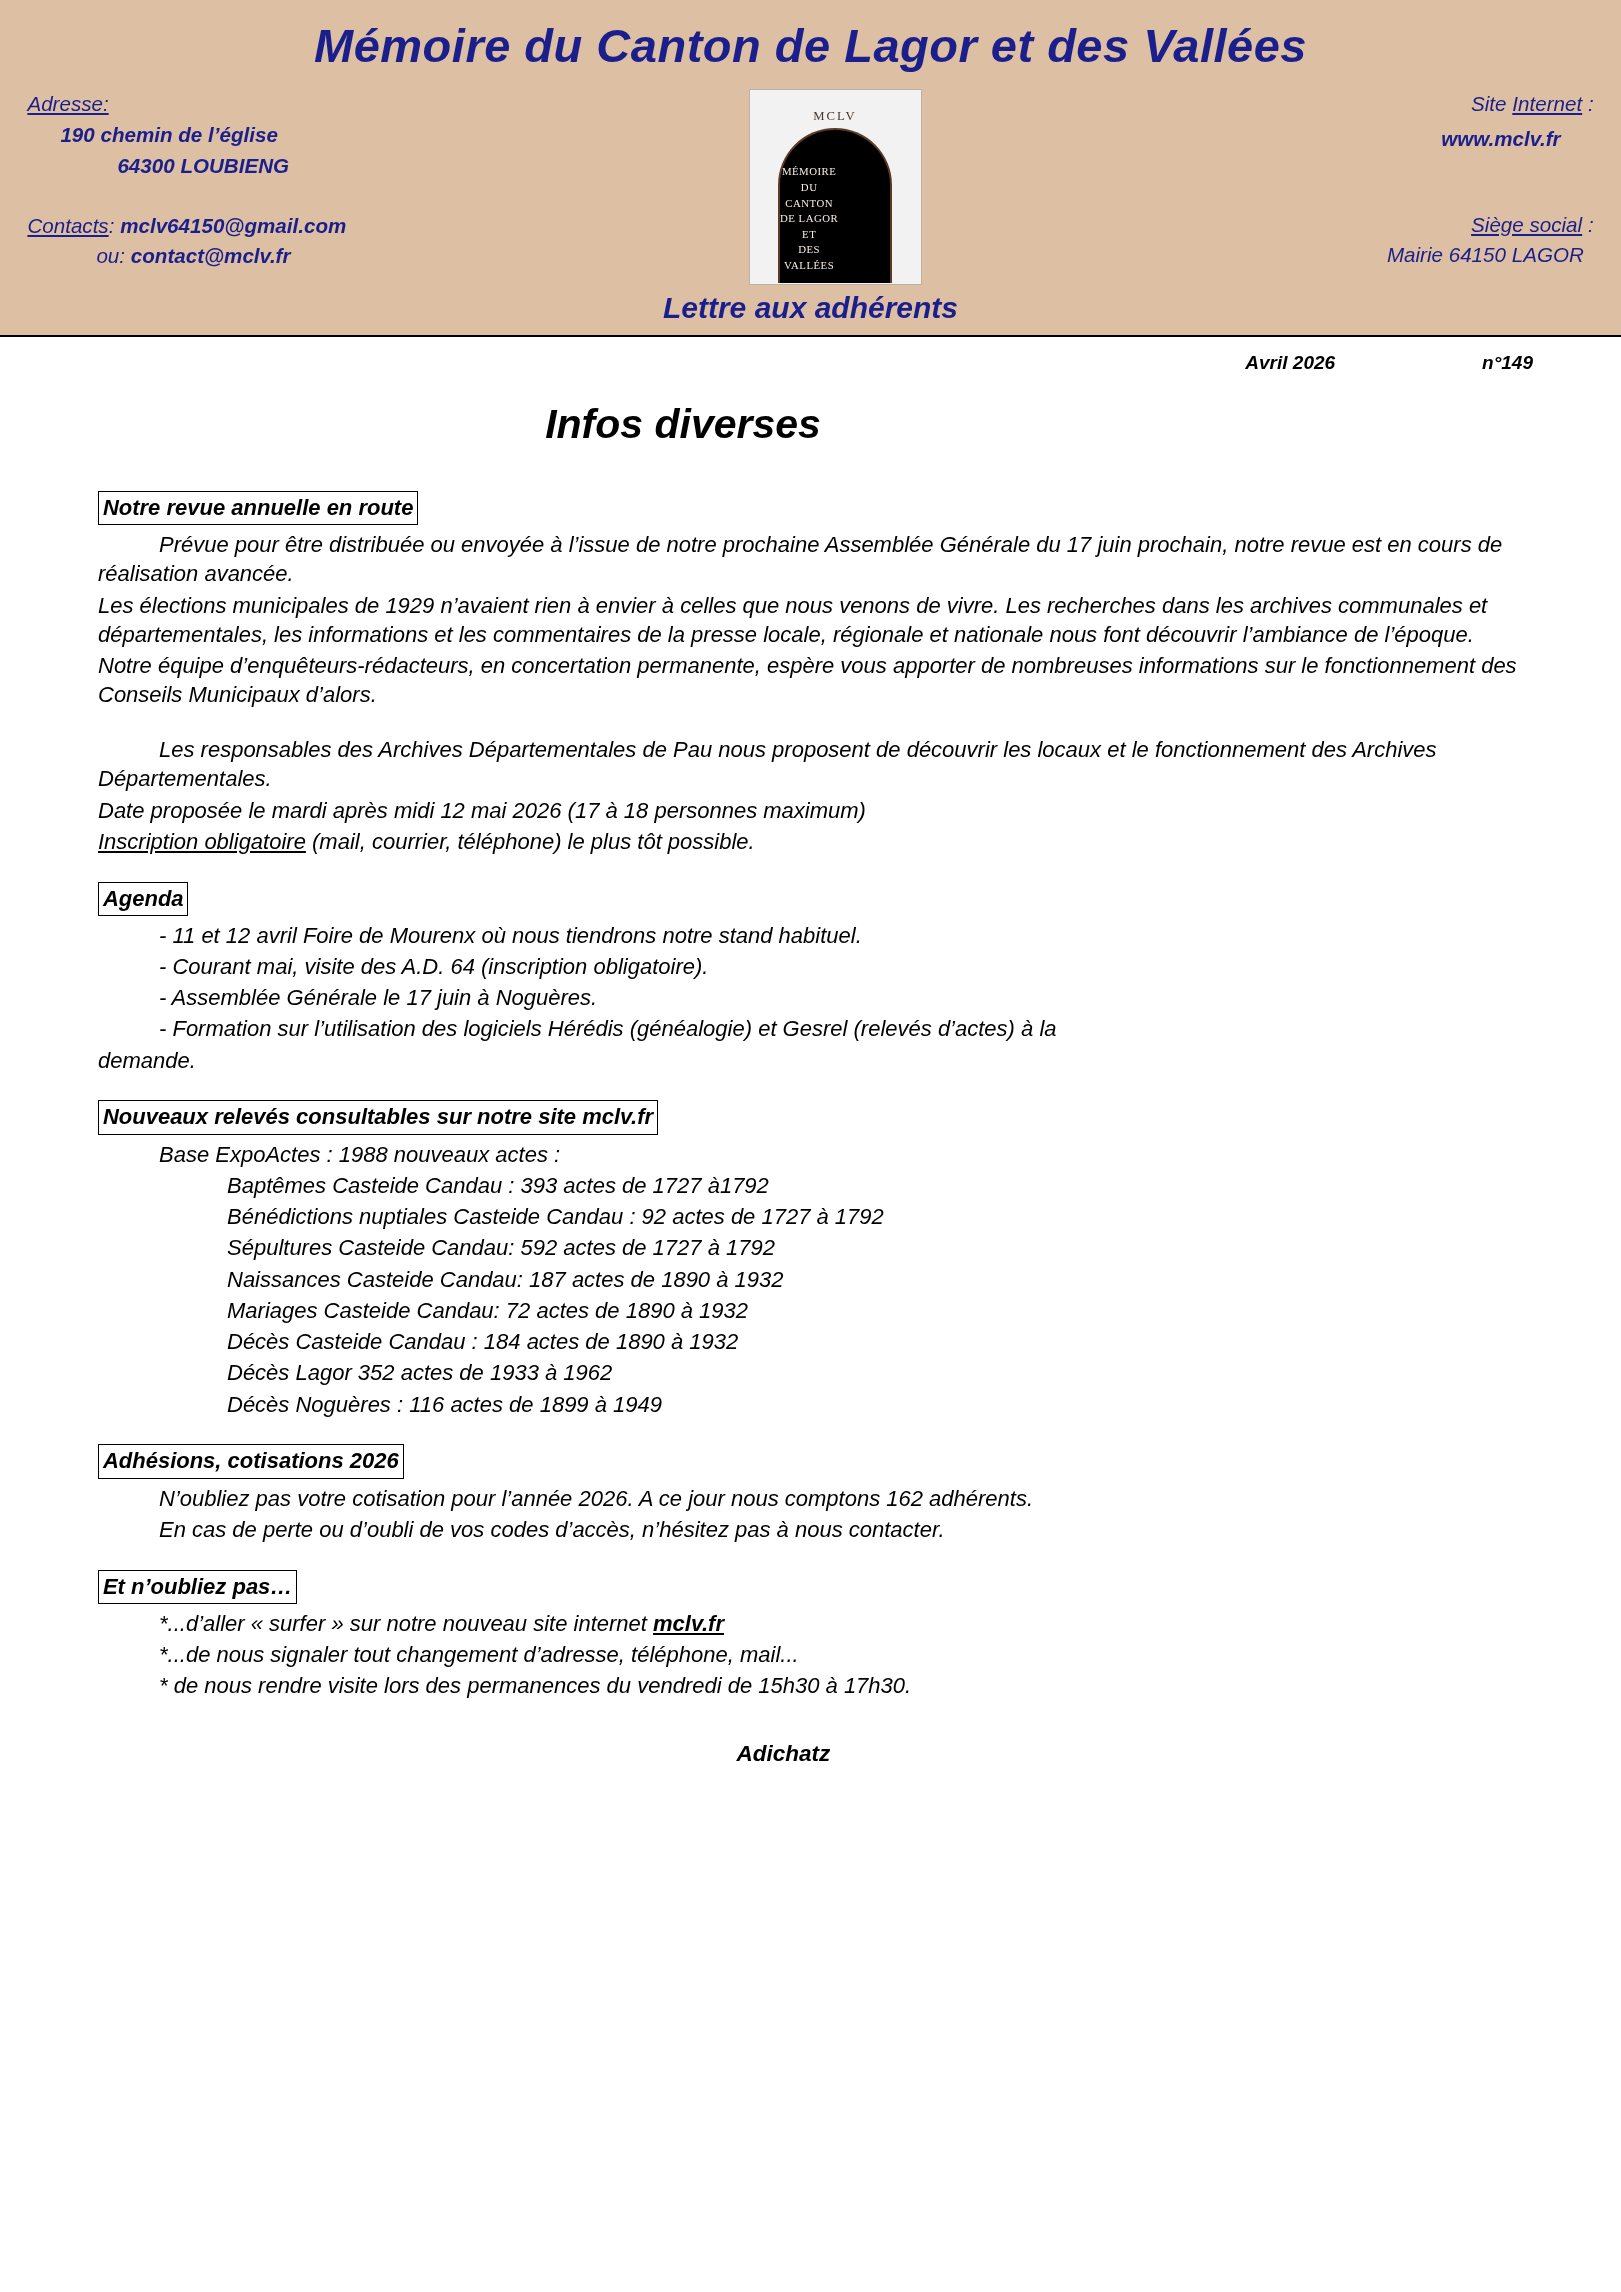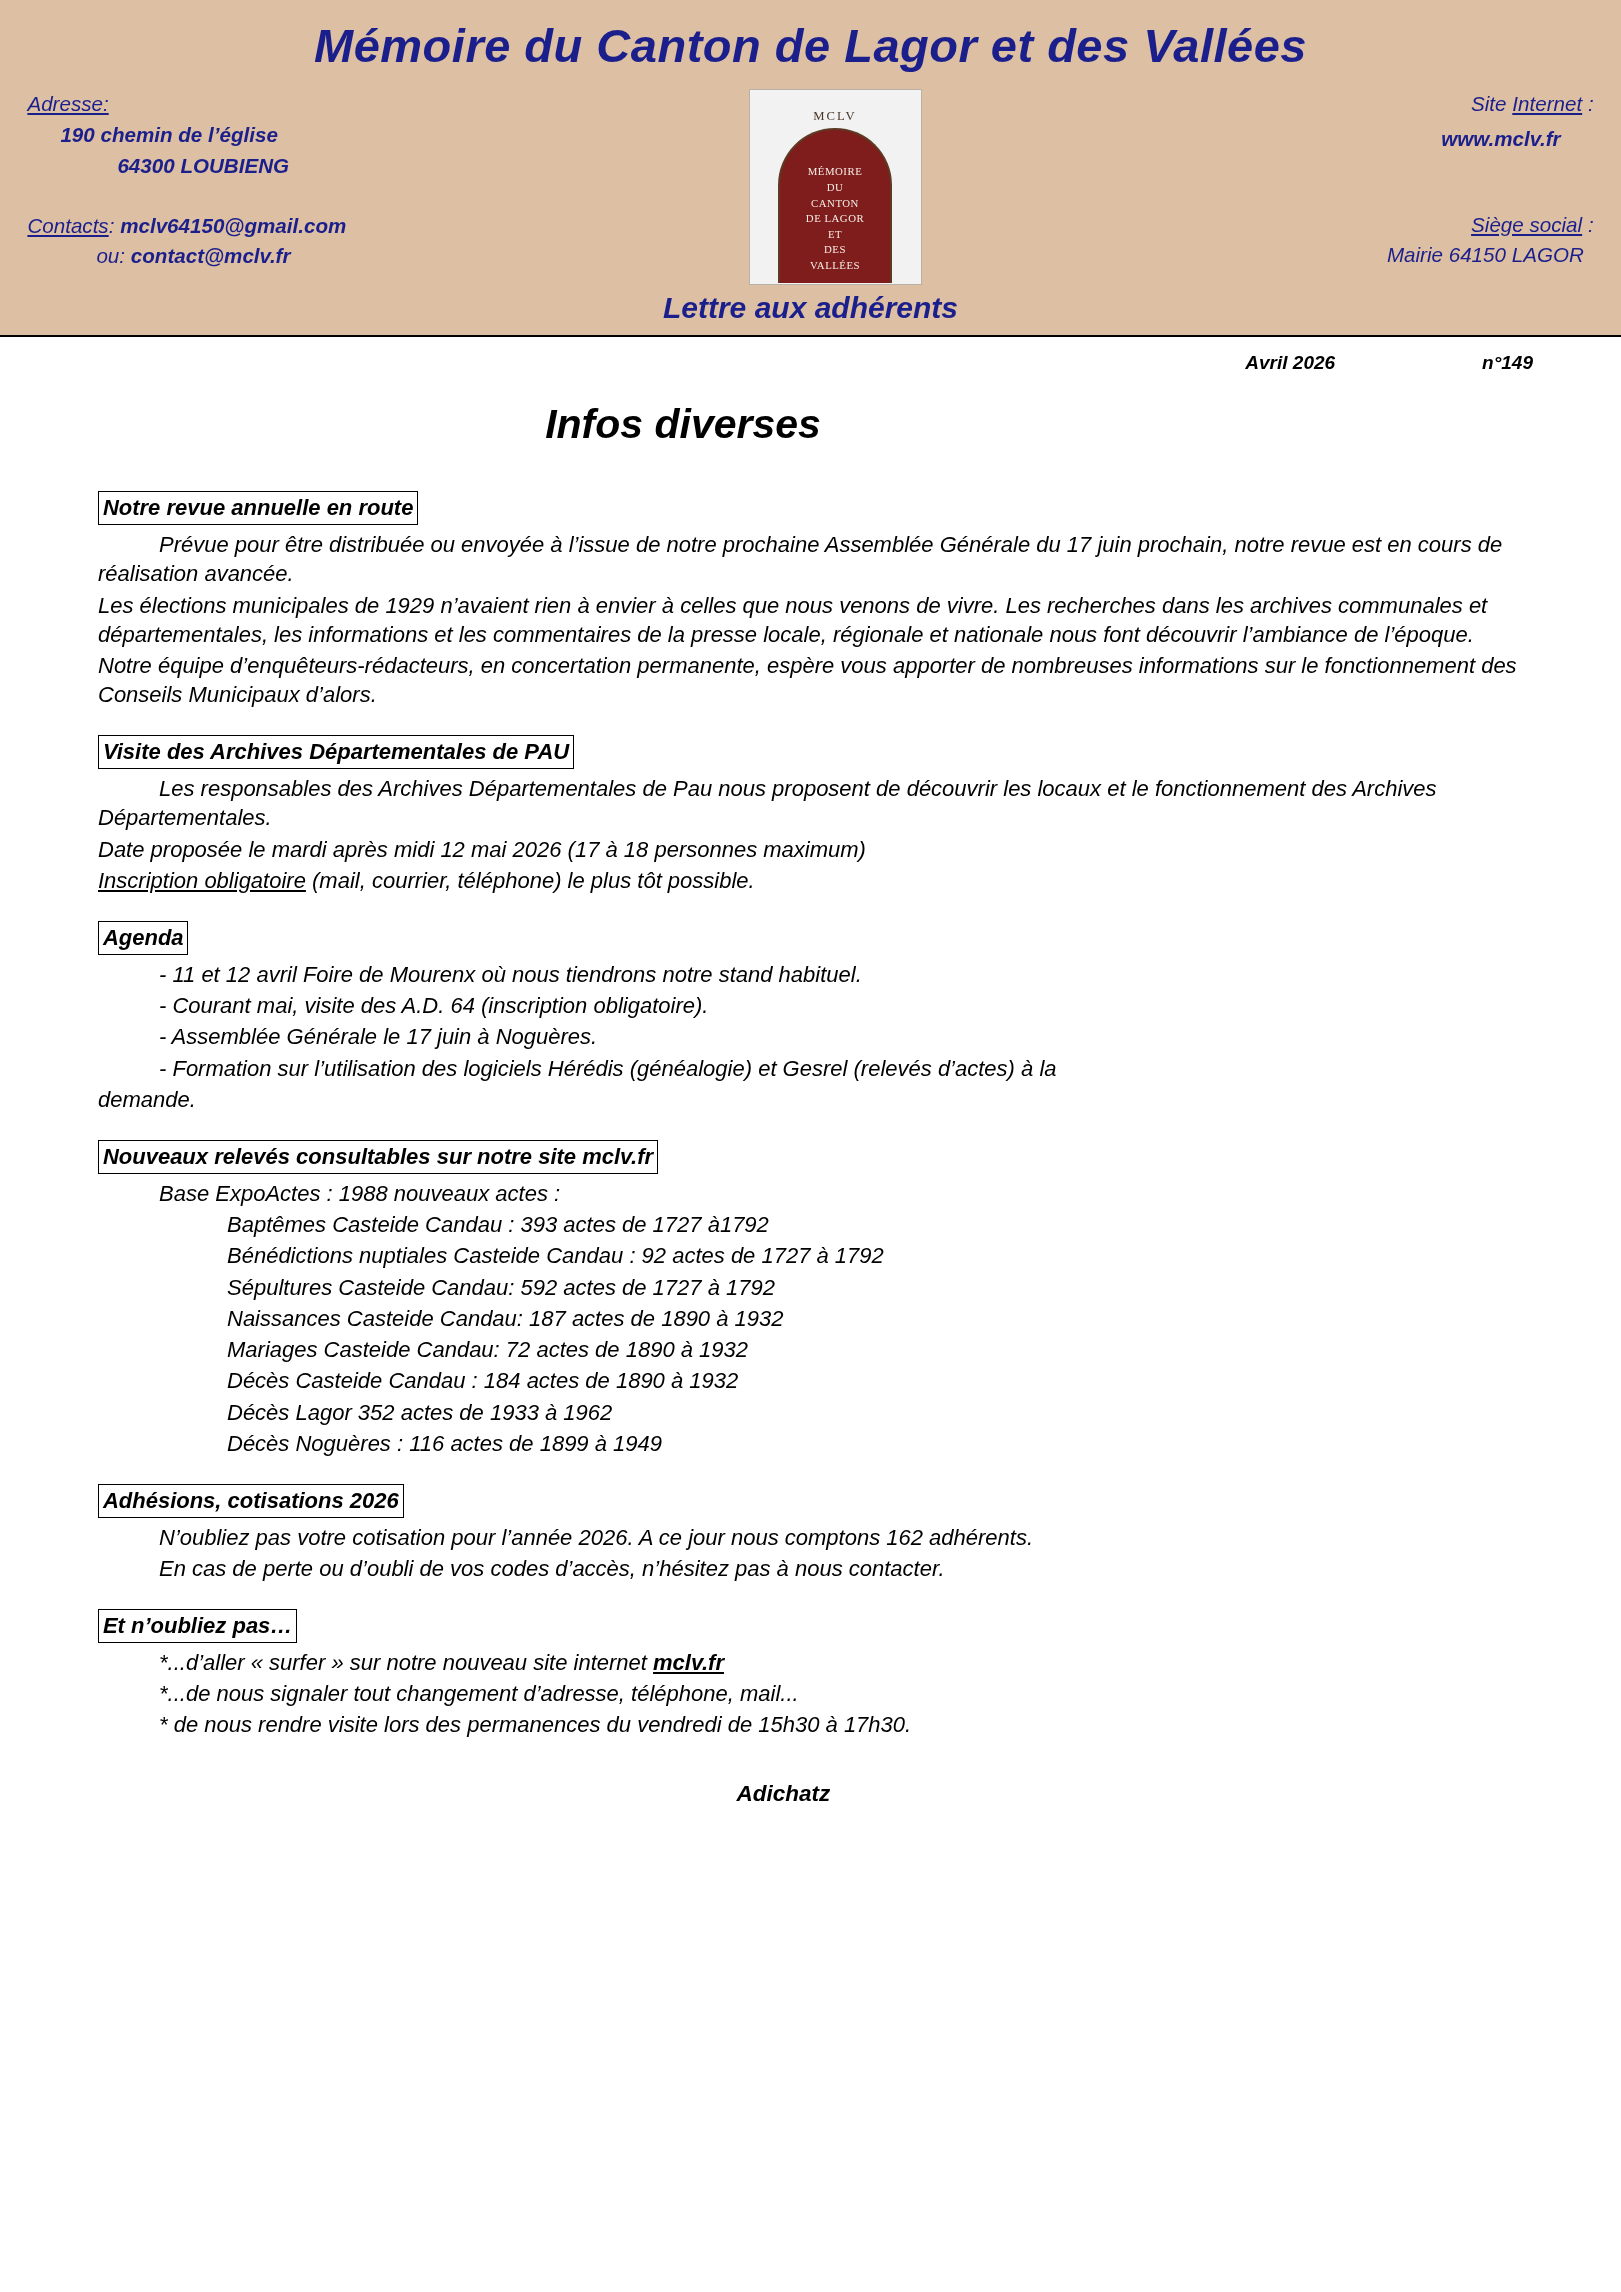"MÉMOIRE" .logo-arch { background: #7f1d1d -> #000000; justify-content: center -> none }
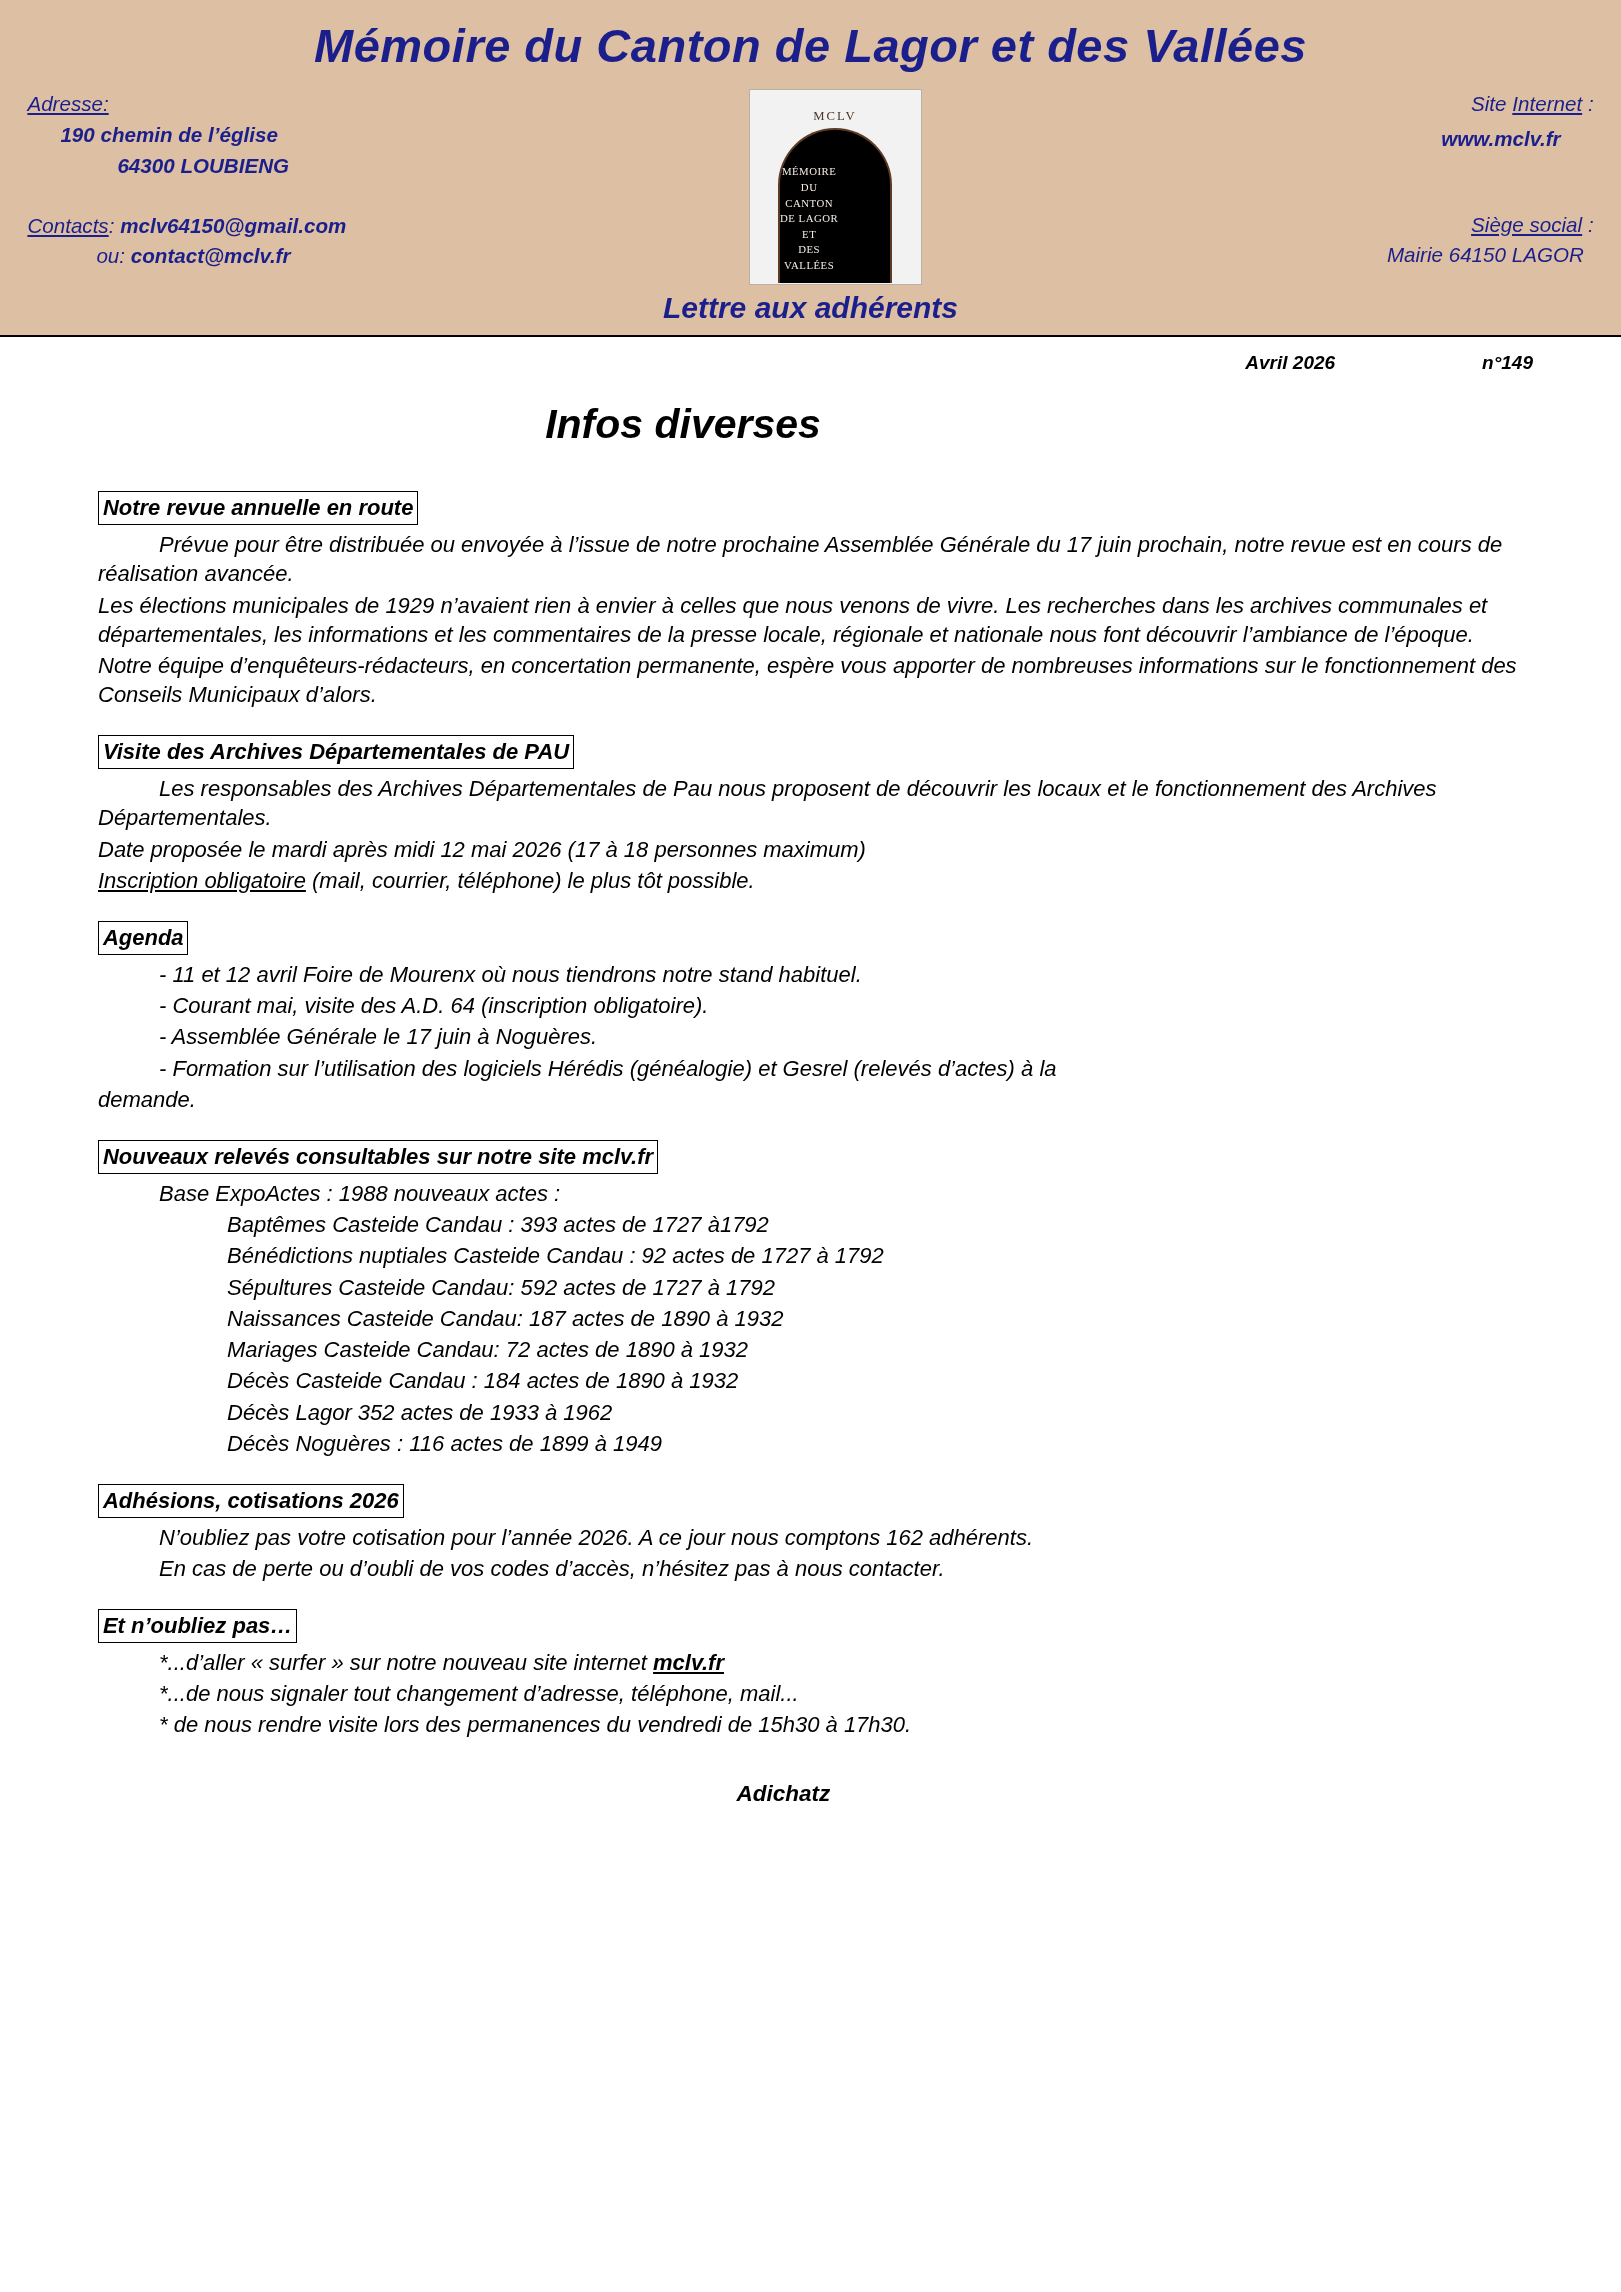"Visite des Archives Départementales de" div.sec-head { html: <div>Visite des Archives Départementales de PAU</div> -> none }
